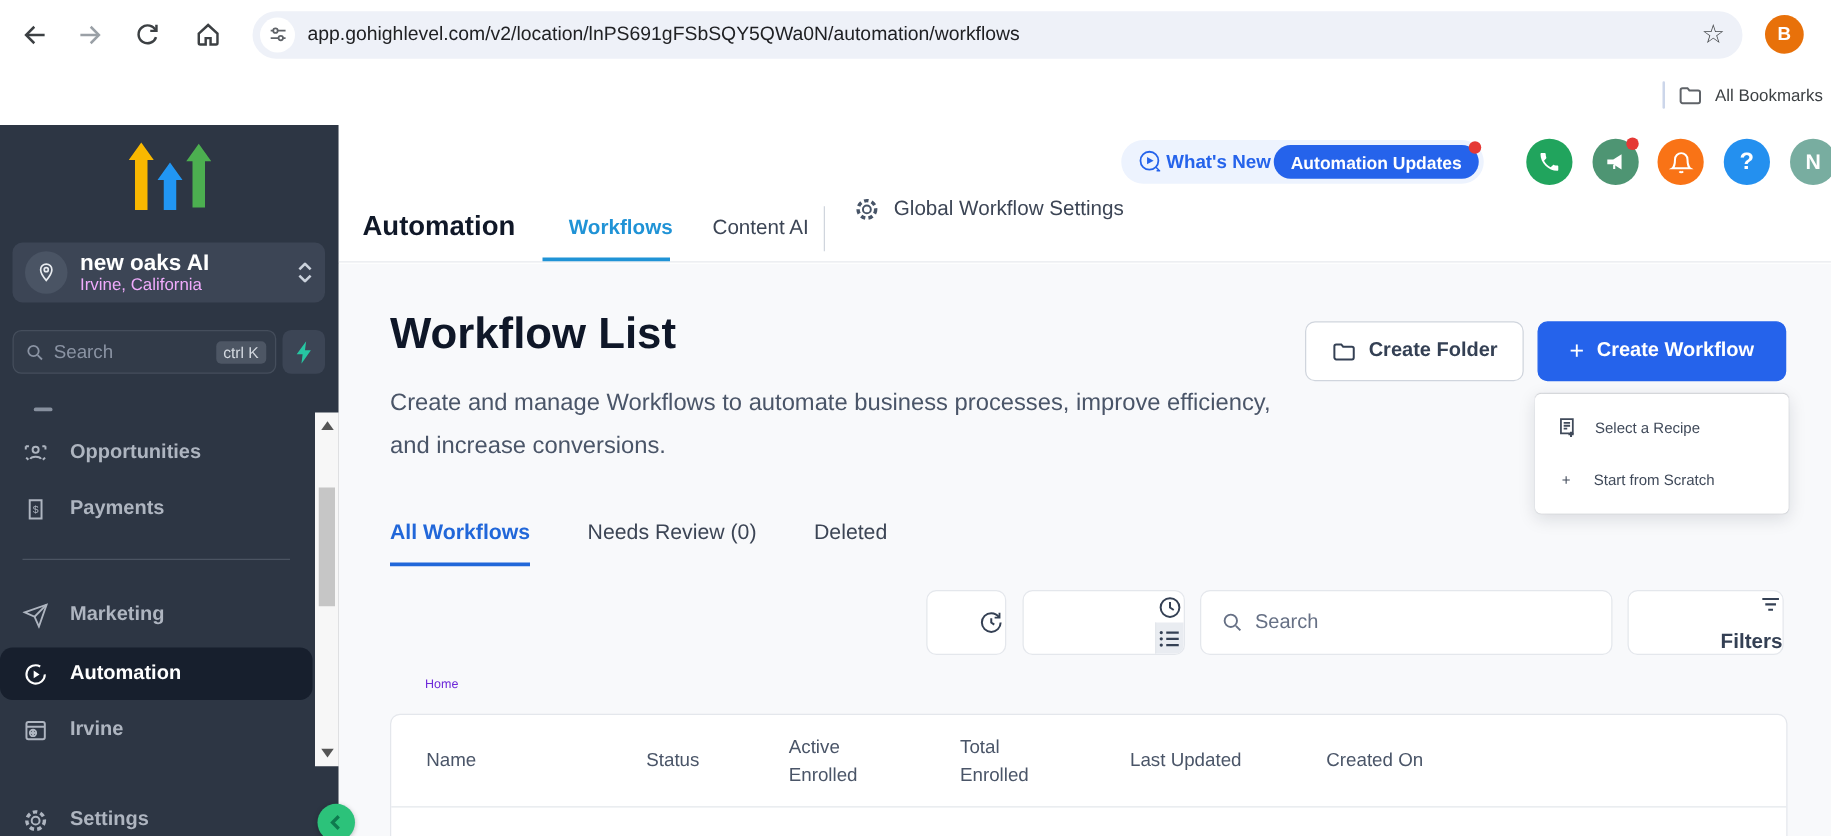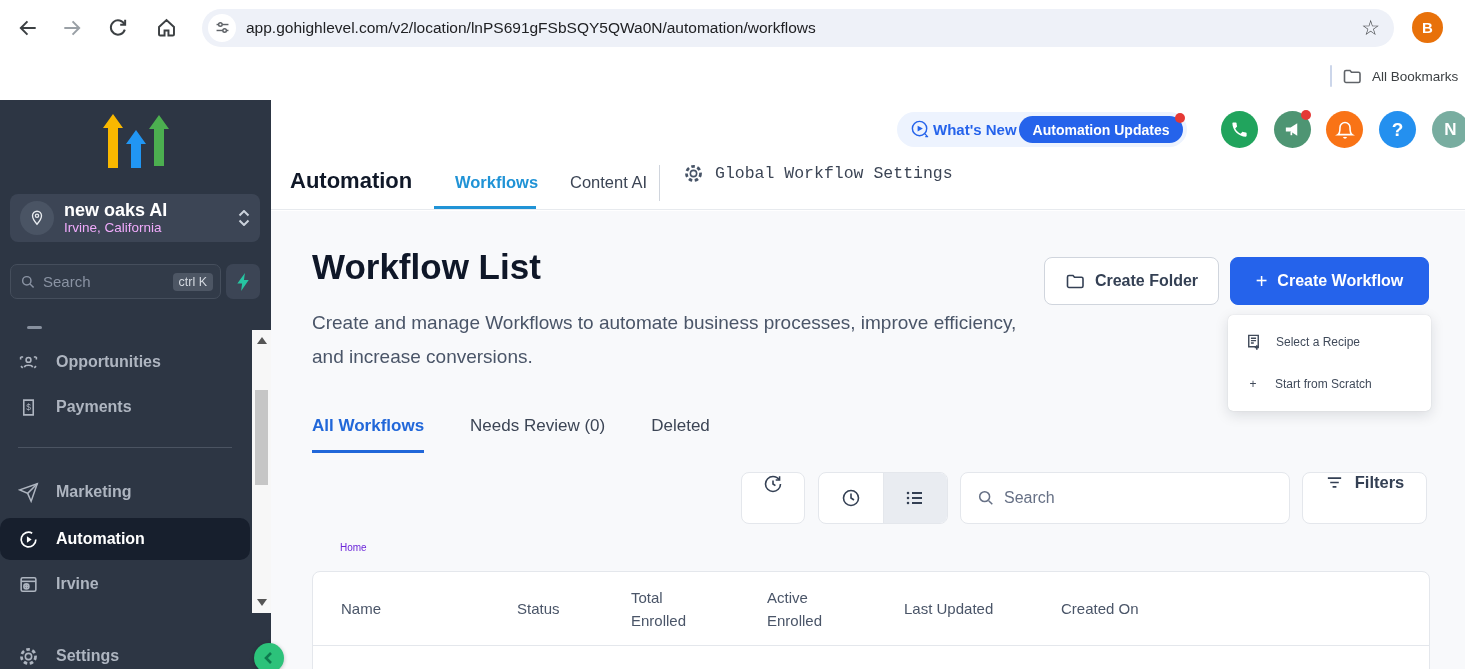"Global Workflow Settings" .gws { font-family: Liberation Mono, monospace -> none; top: 8px -> 2px }
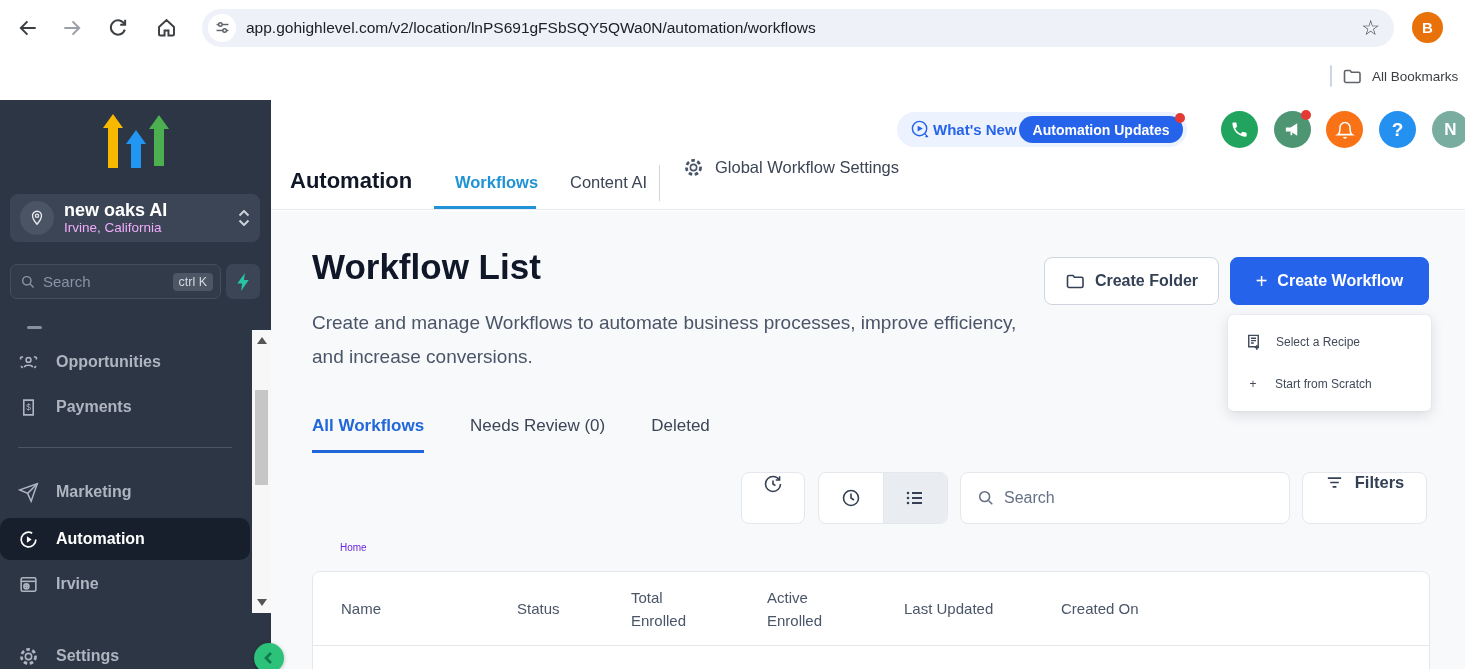"Filters" .tb-btn { align-items: flex-start -> flex-end; flex-direction: none -> column }
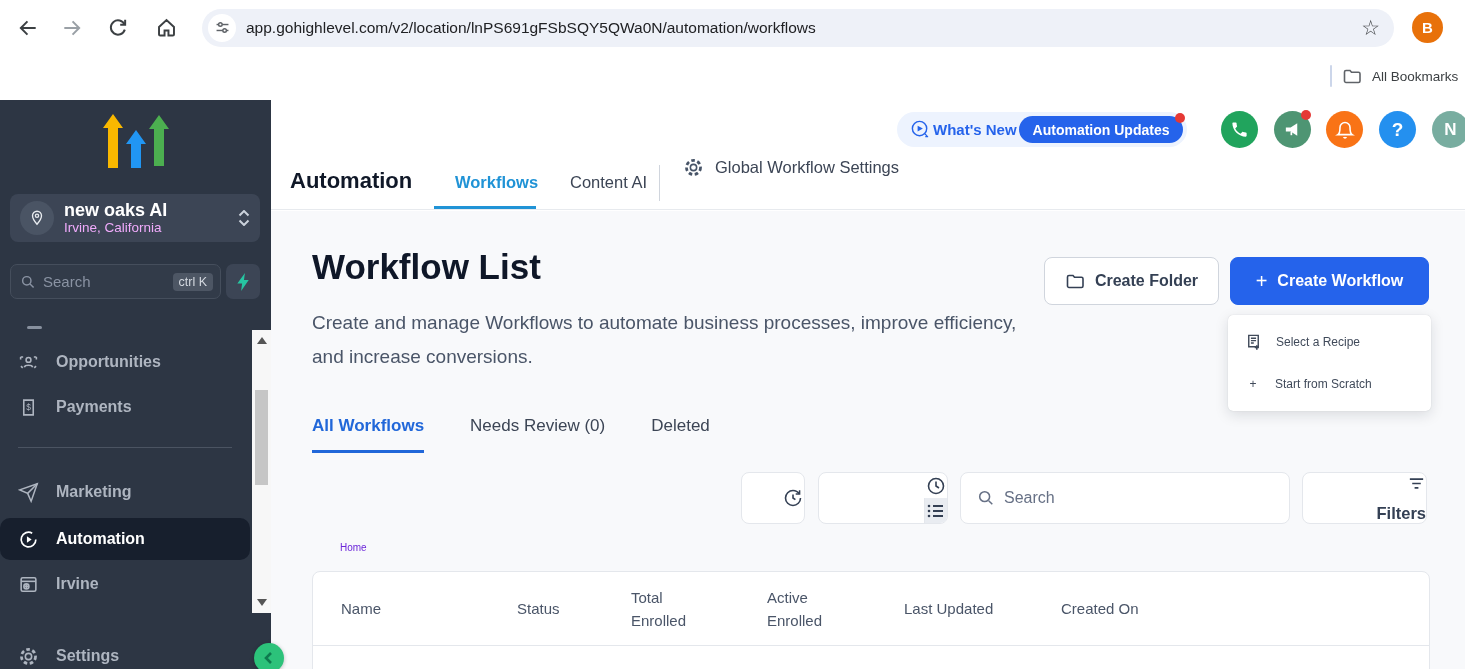"Total Enrolled" div.th { order: before "Active Enrolled" -> after "Active Enrolled" }
